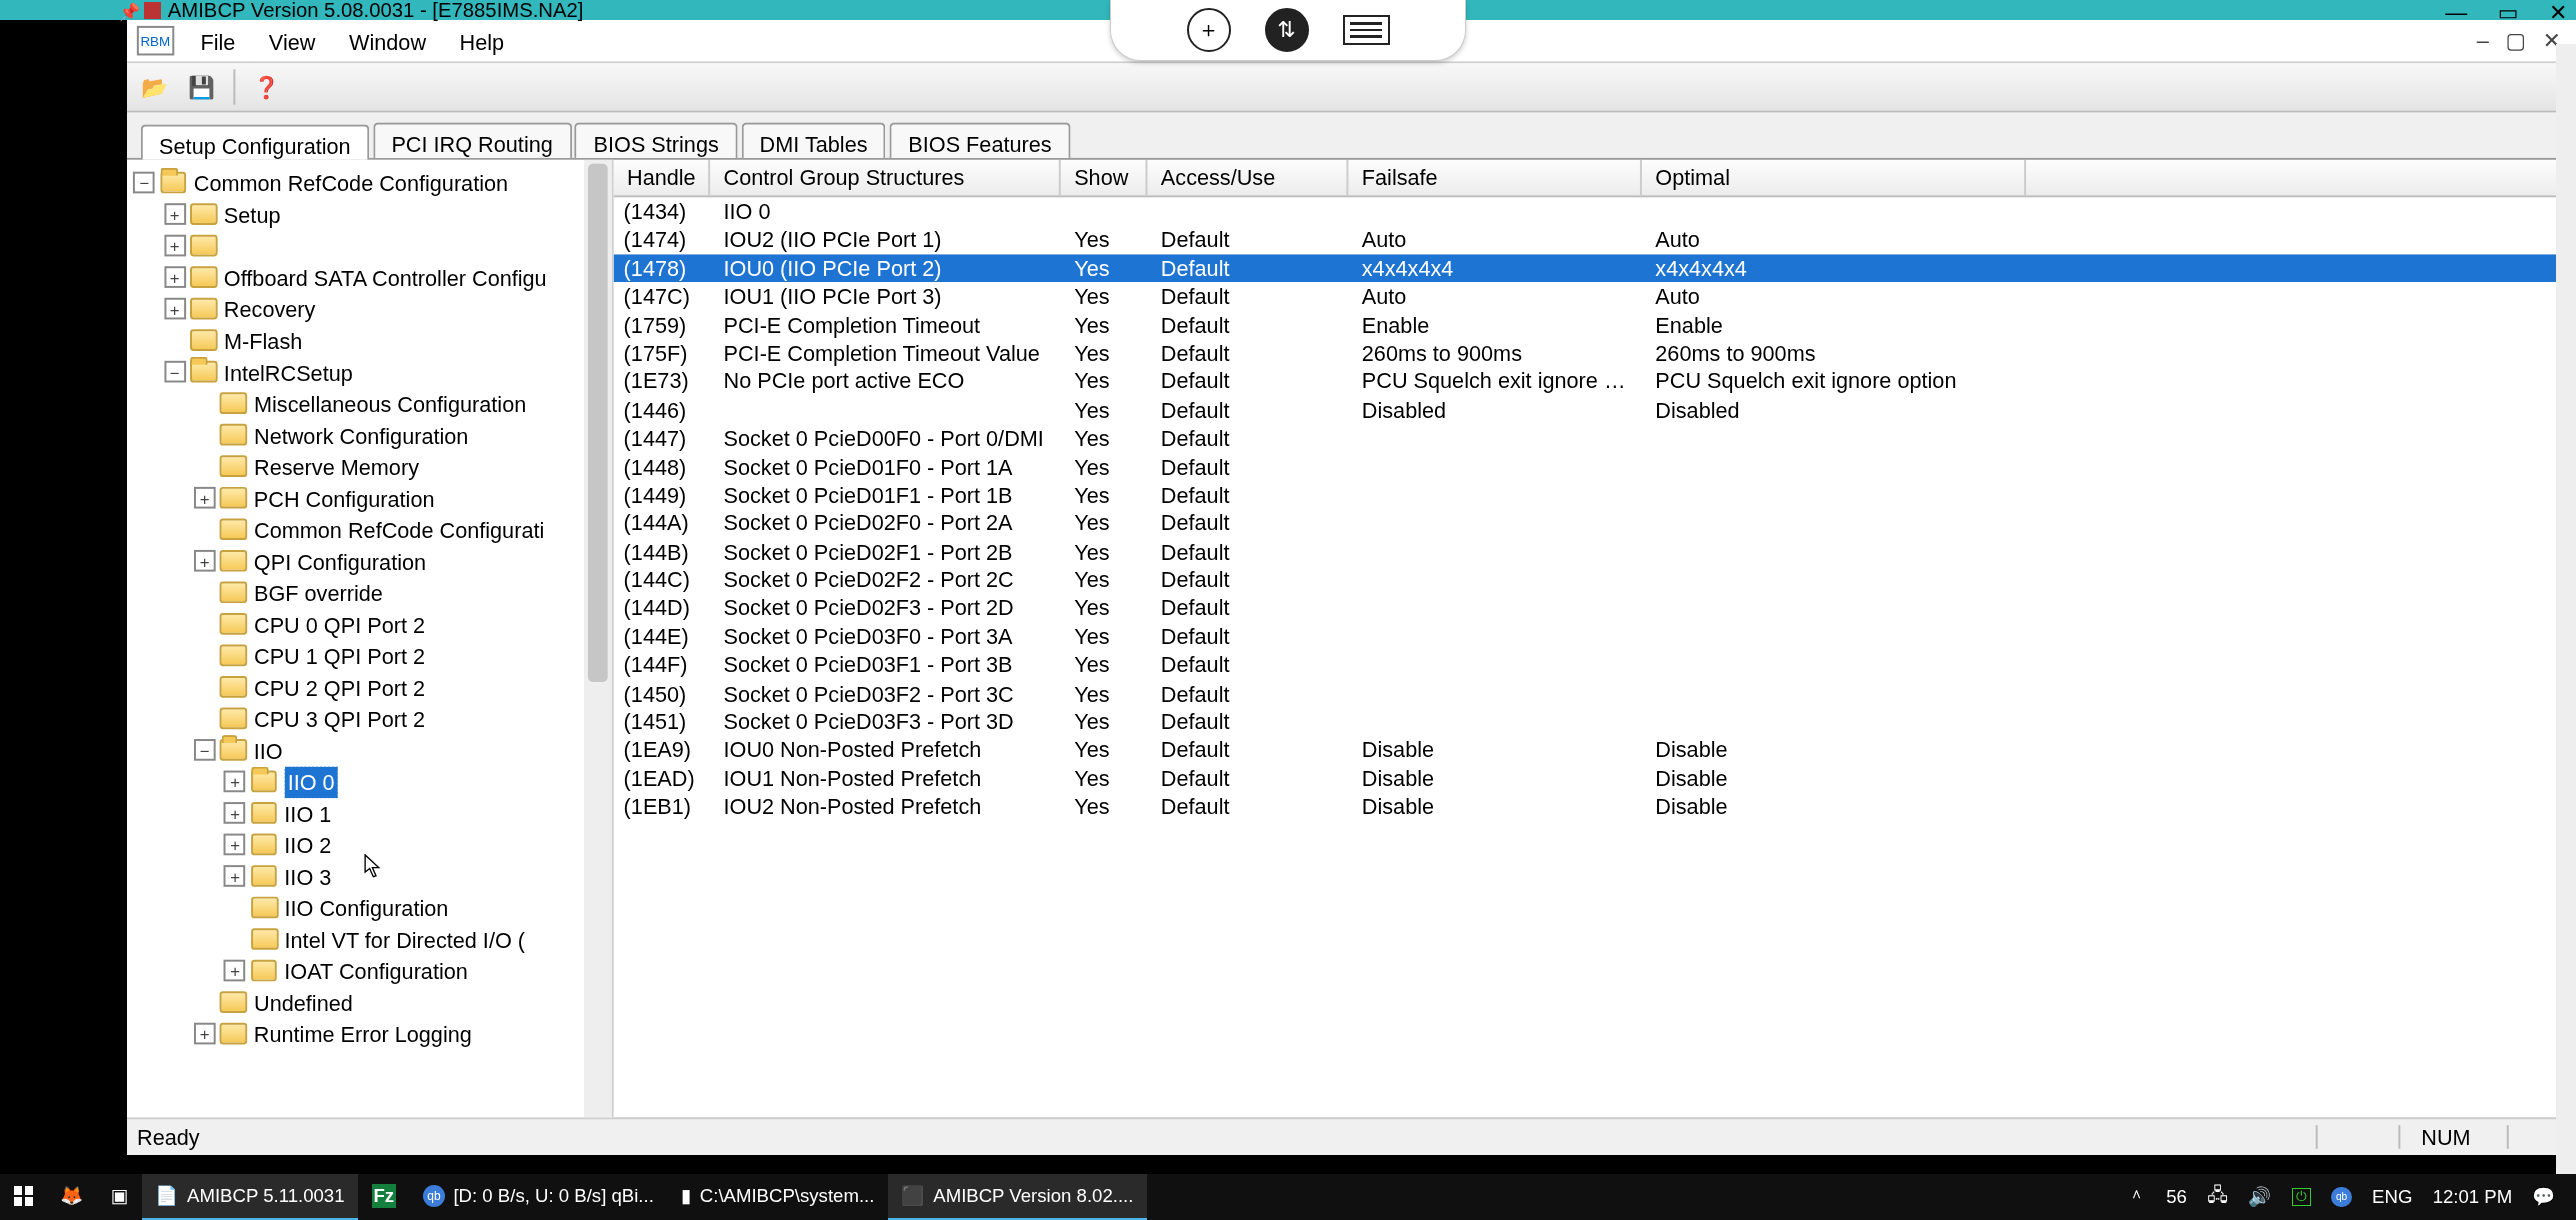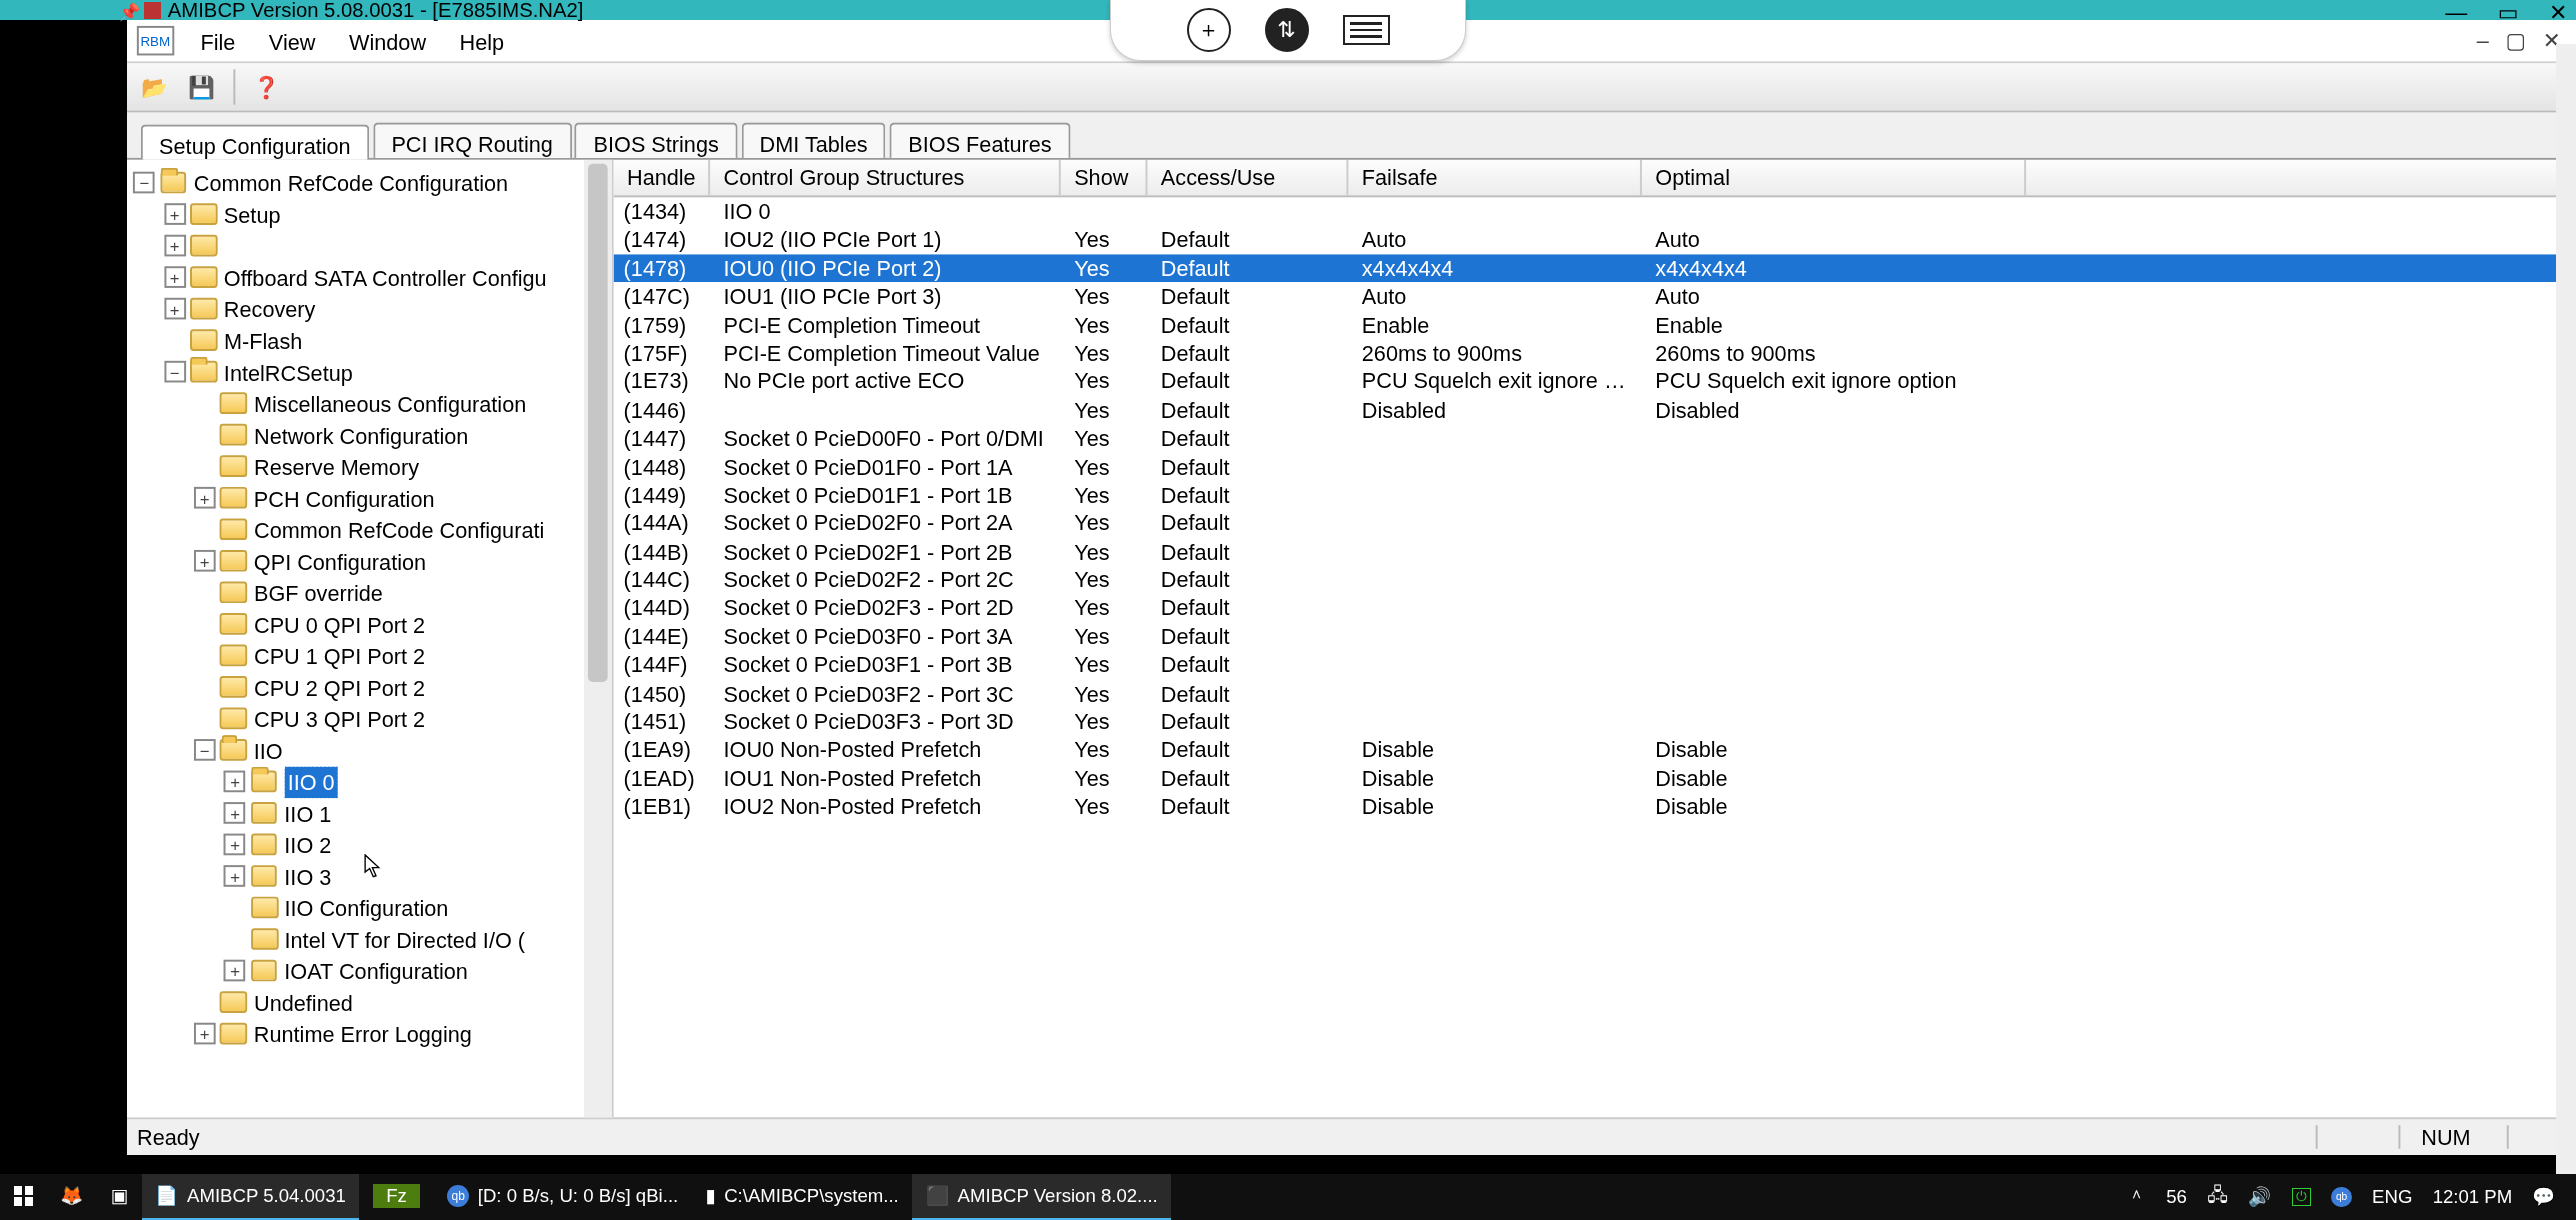"AMIBCP 5.04.0031" span { text: 5.04.0031 -> 5.11.0031 }
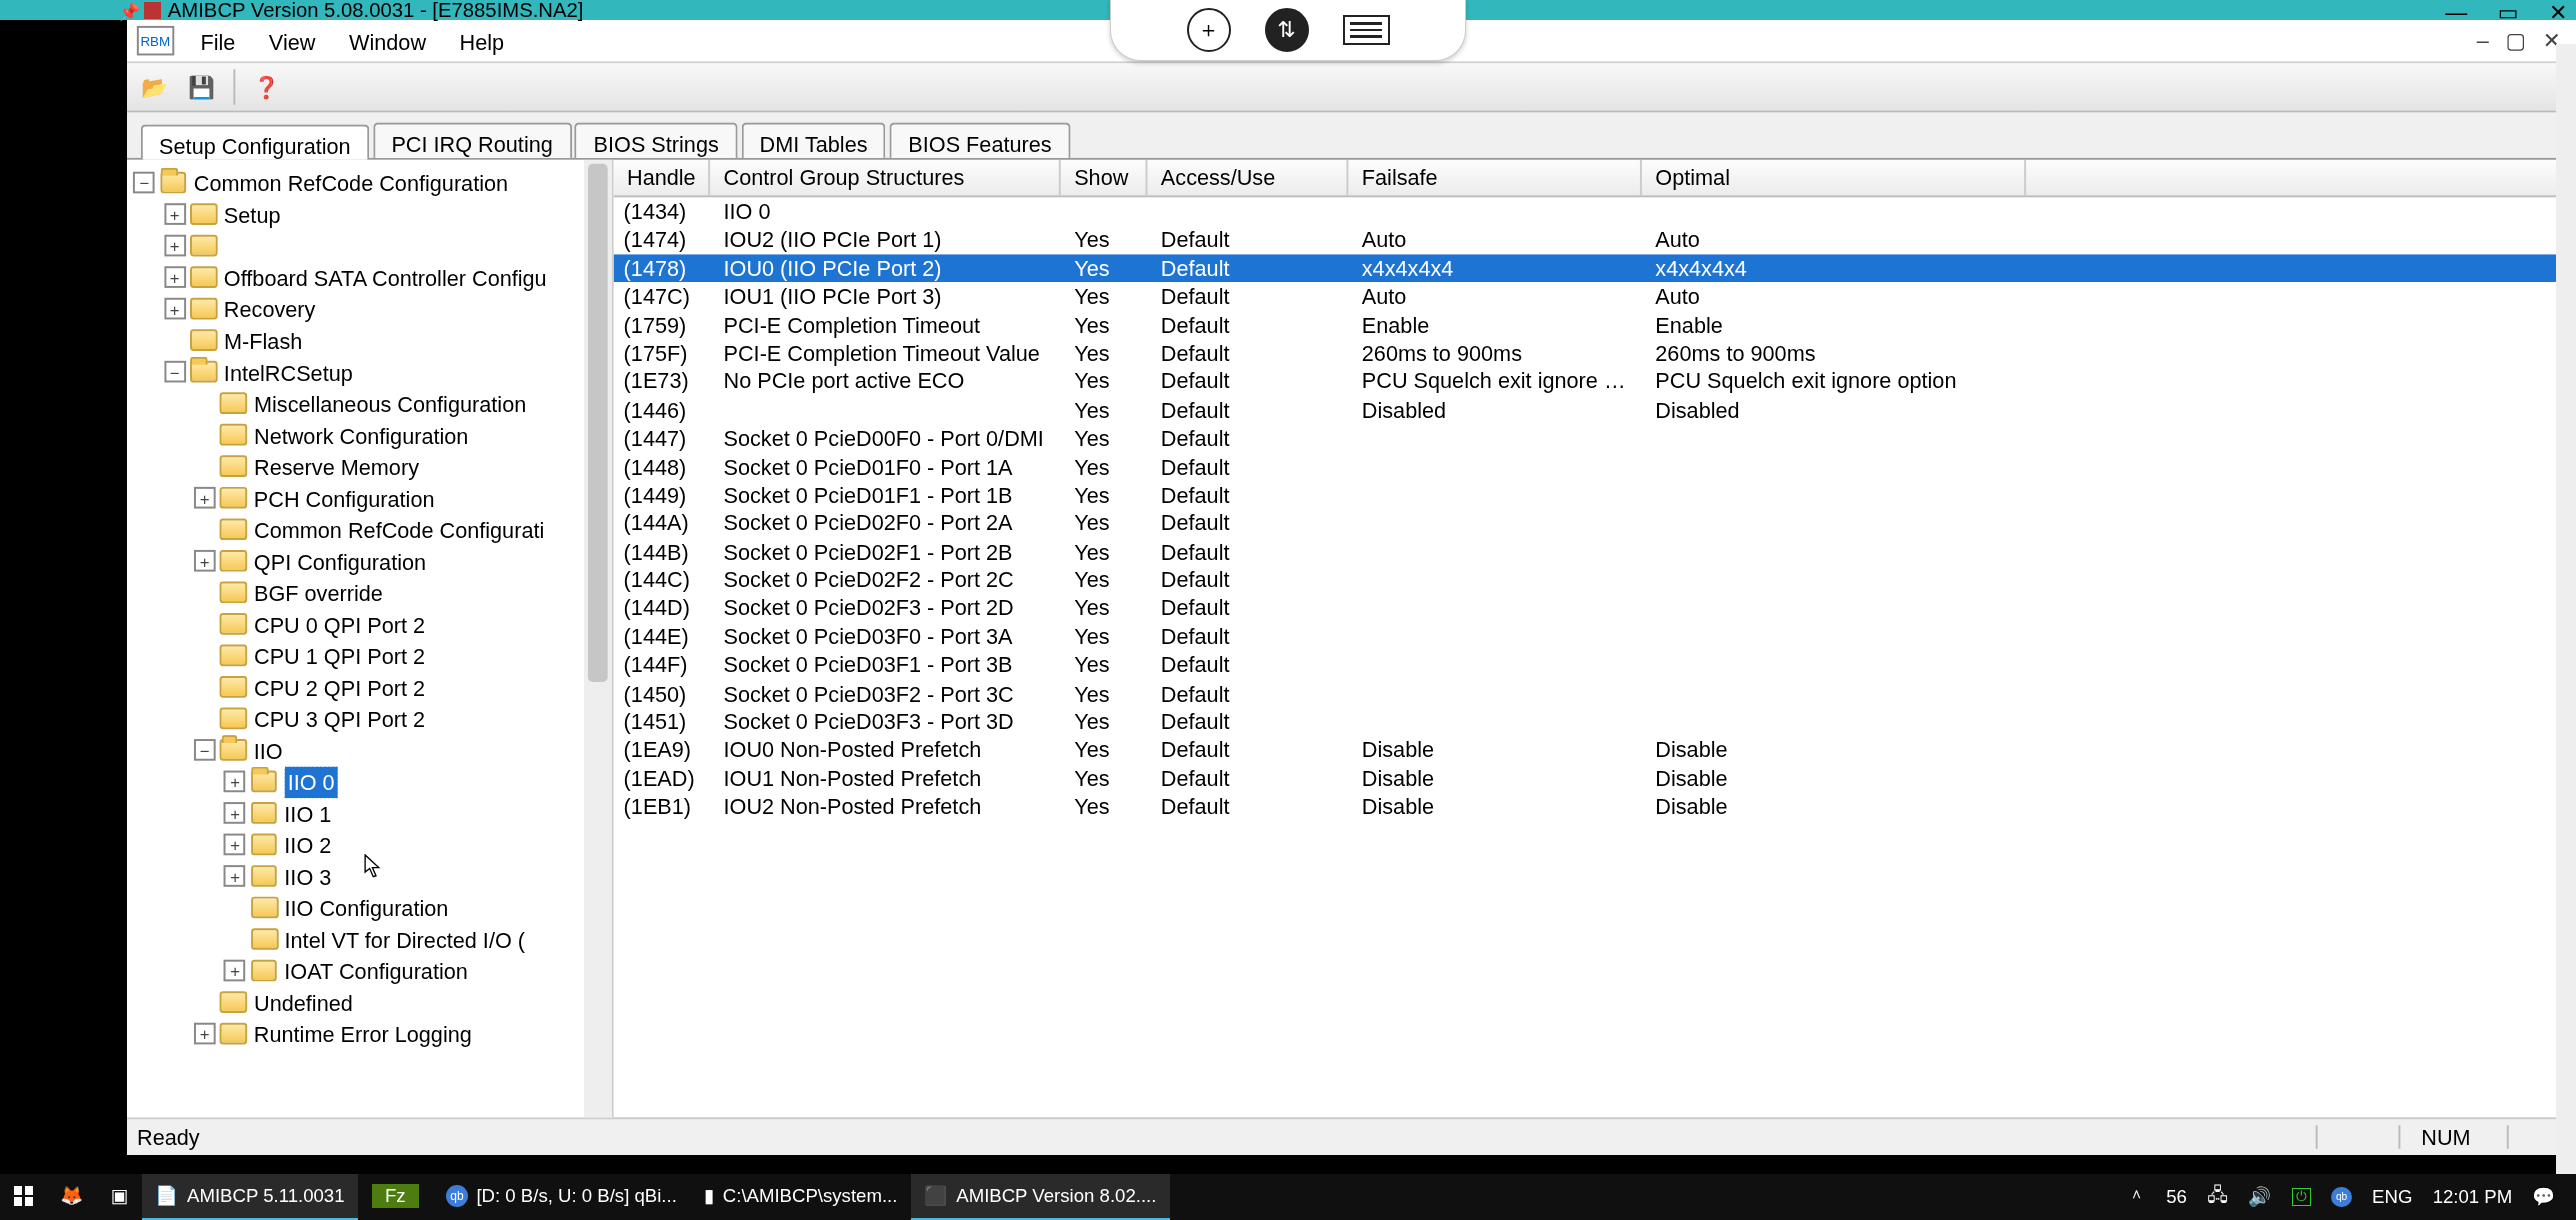"Fz" span { background: #4d7c0f -> #15803d; font-weight: normal -> bold; width: 47px -> 24px }
